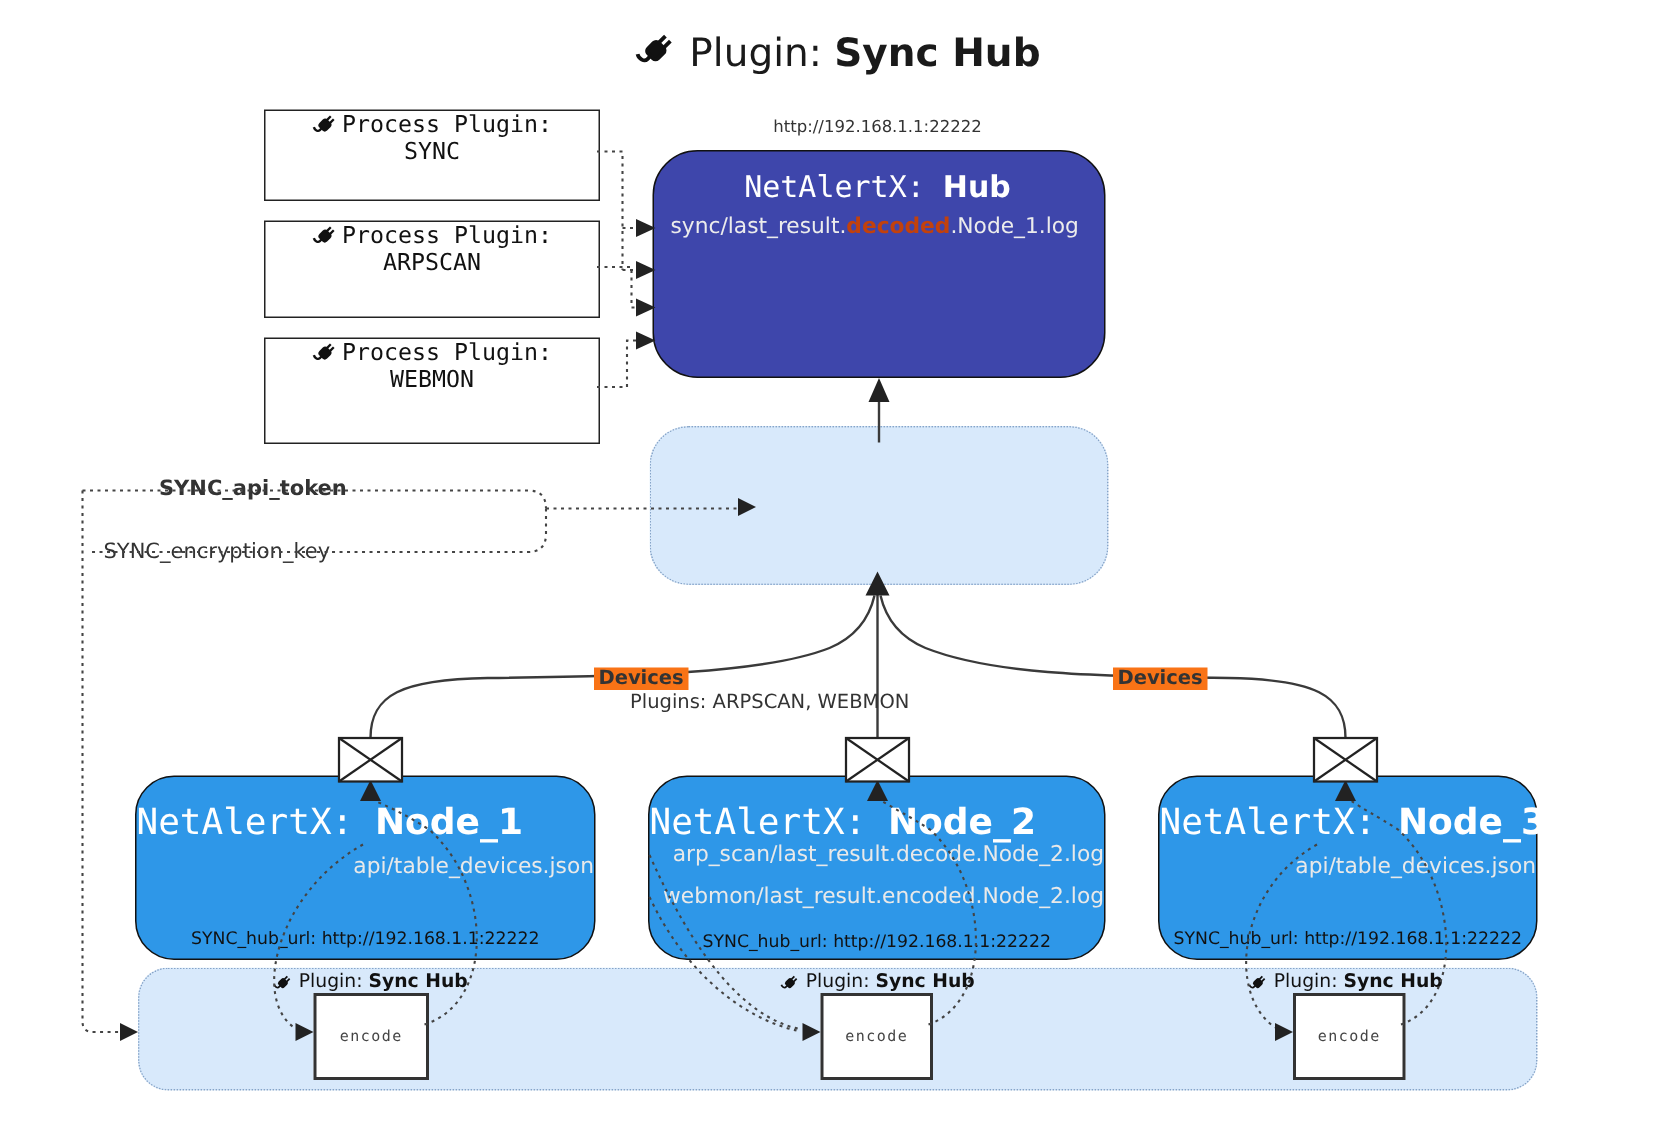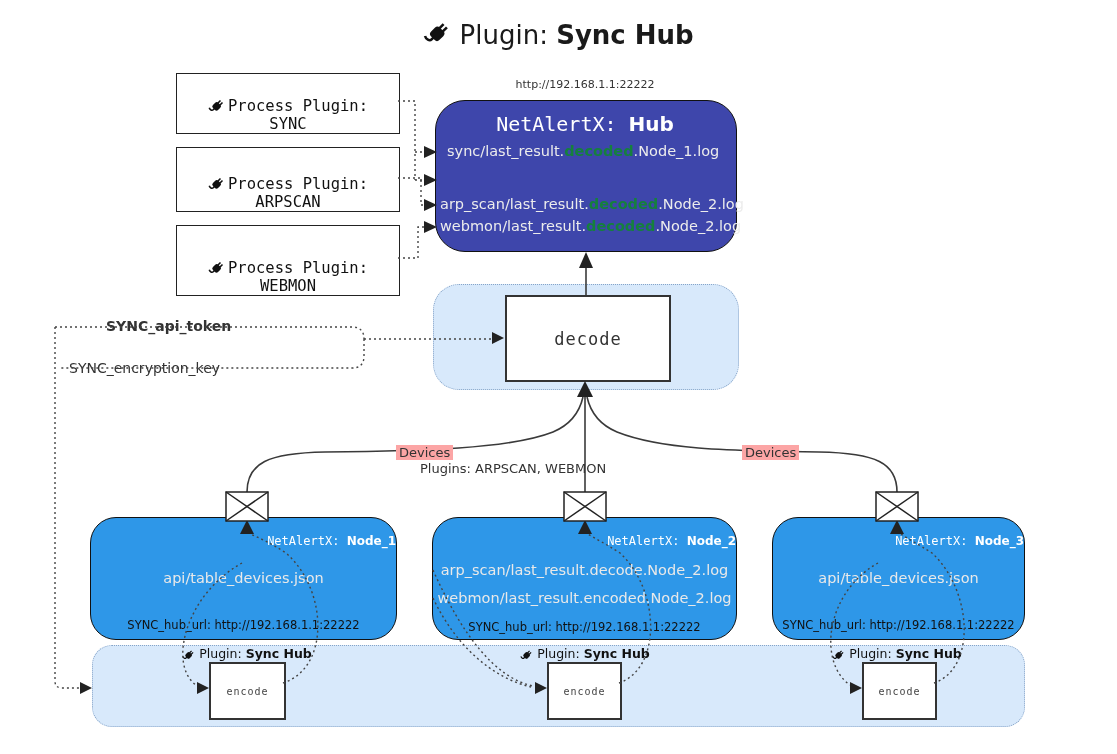"Process Plugin:" .pbox { justify-content: flex-end -> flex-start }
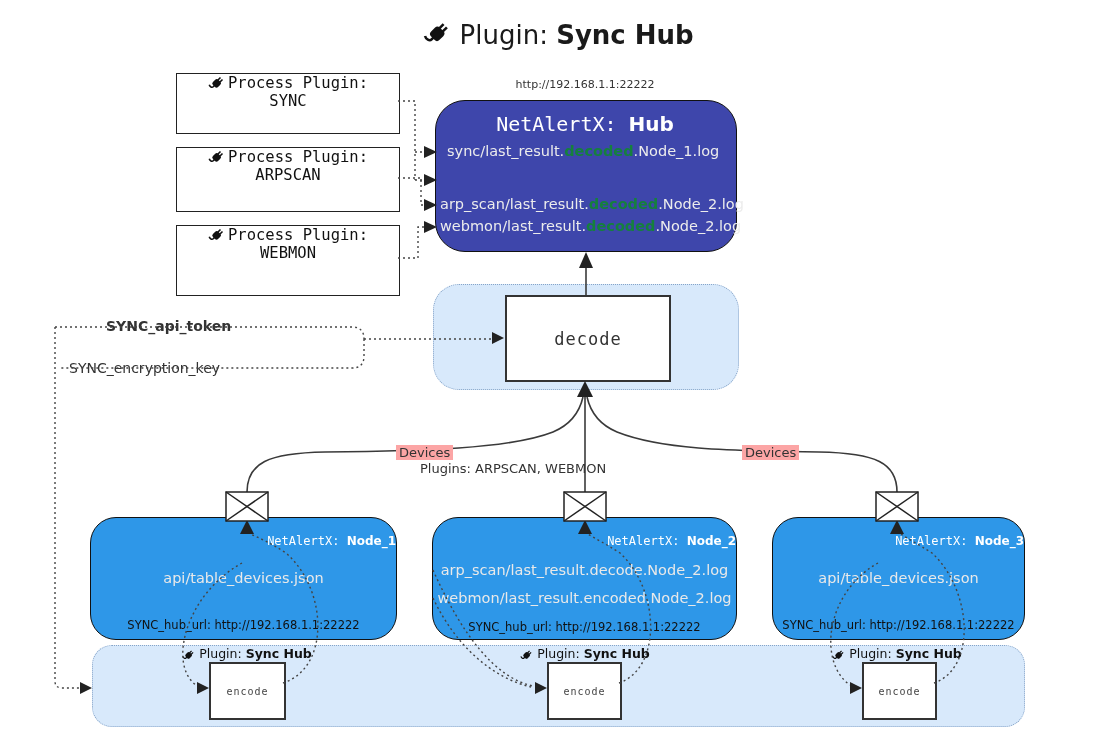"decoded" .hub-line b { color: #15803d -> #c2410c }
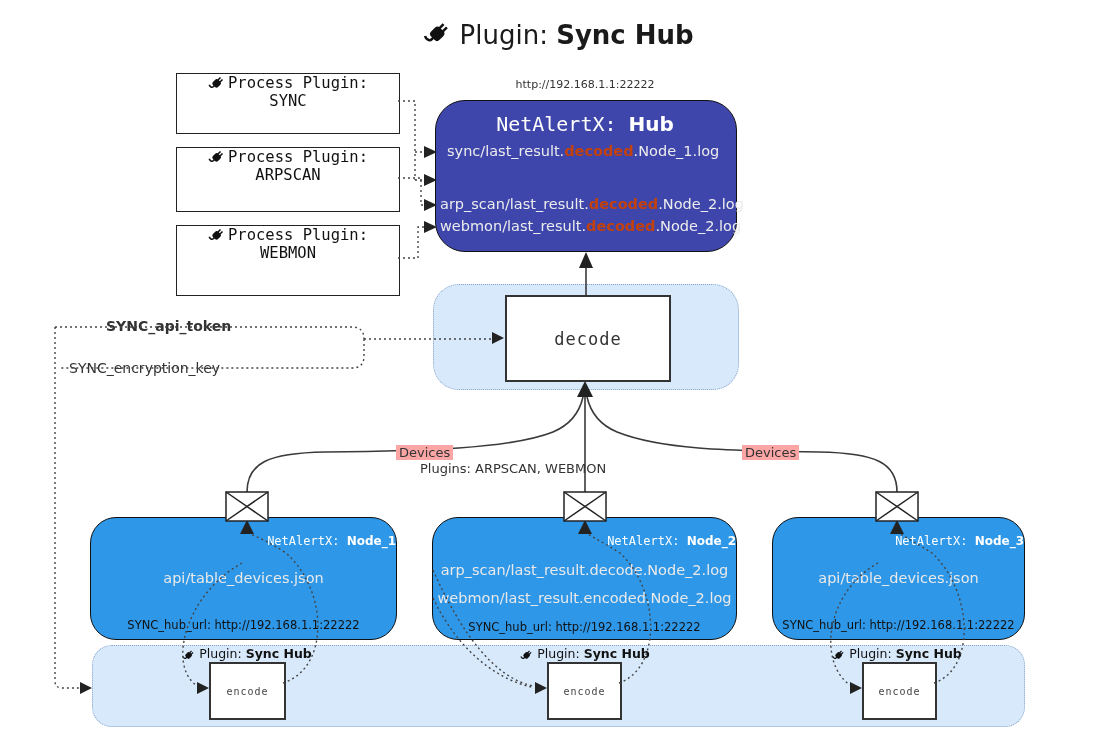"arp_scan/last_result.decoded.Node_2.log" div.abs { html: <div><span>arp_scan/last_result.</span><b>decoded</b><span>.Node_2.log</span></div> -> none }
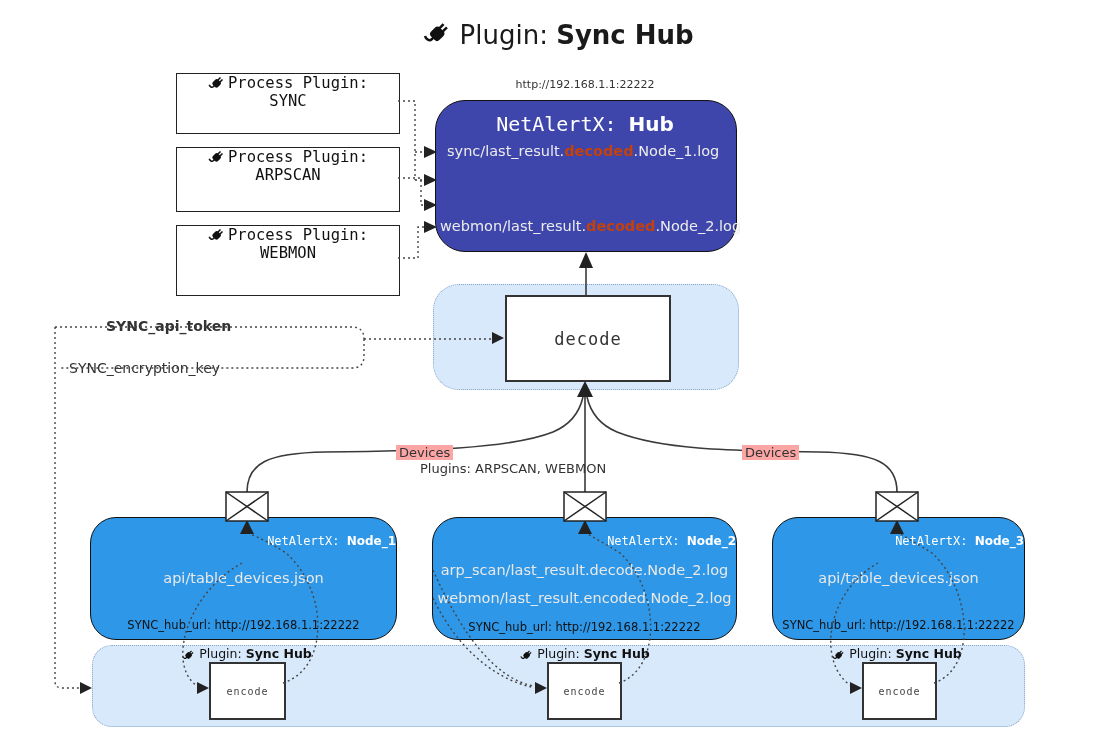"webmon/last_result.decoded.Node_2.log" div.abs { html: <div><span>webmon/last_result.</span><b>decoded</b><span>.Node_2.log</span></div> -> none }
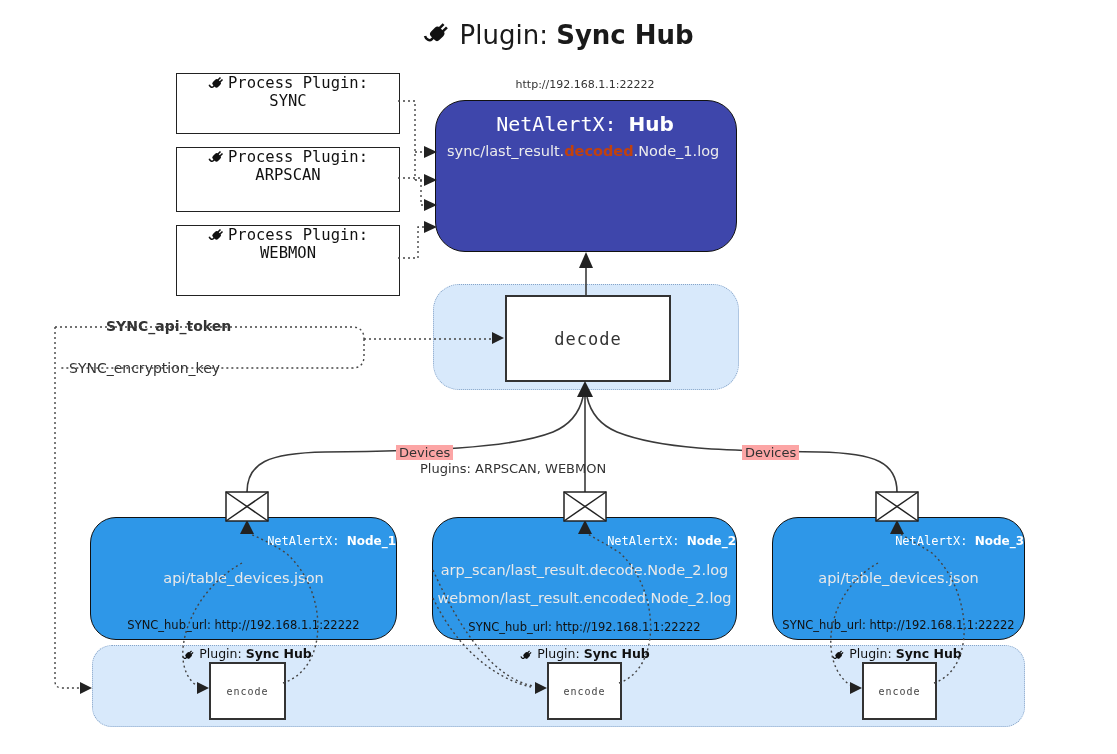"decode" div.abs { html: <div>decode</div> -> none }
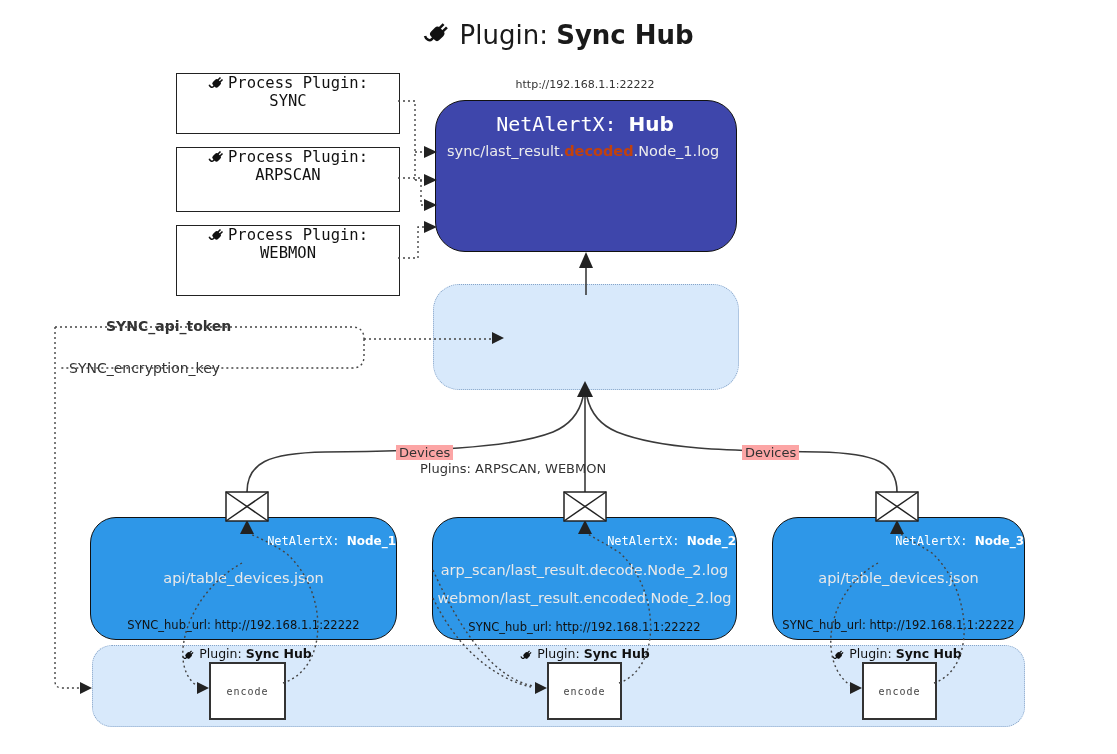"Devices" .wbg { background: #fca5a5 -> #f97316; font-weight: none -> bold }
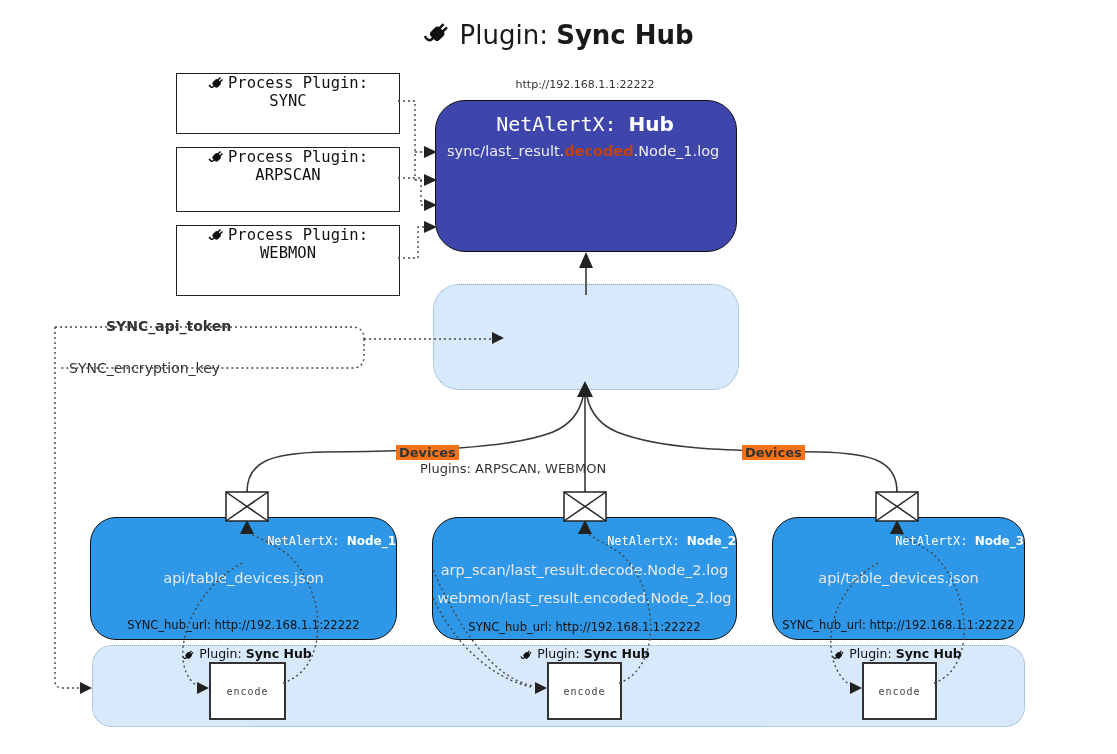"NetAlertX: Node_1" .node-title { font-size: 12px -> 24px; text-align: right -> left }
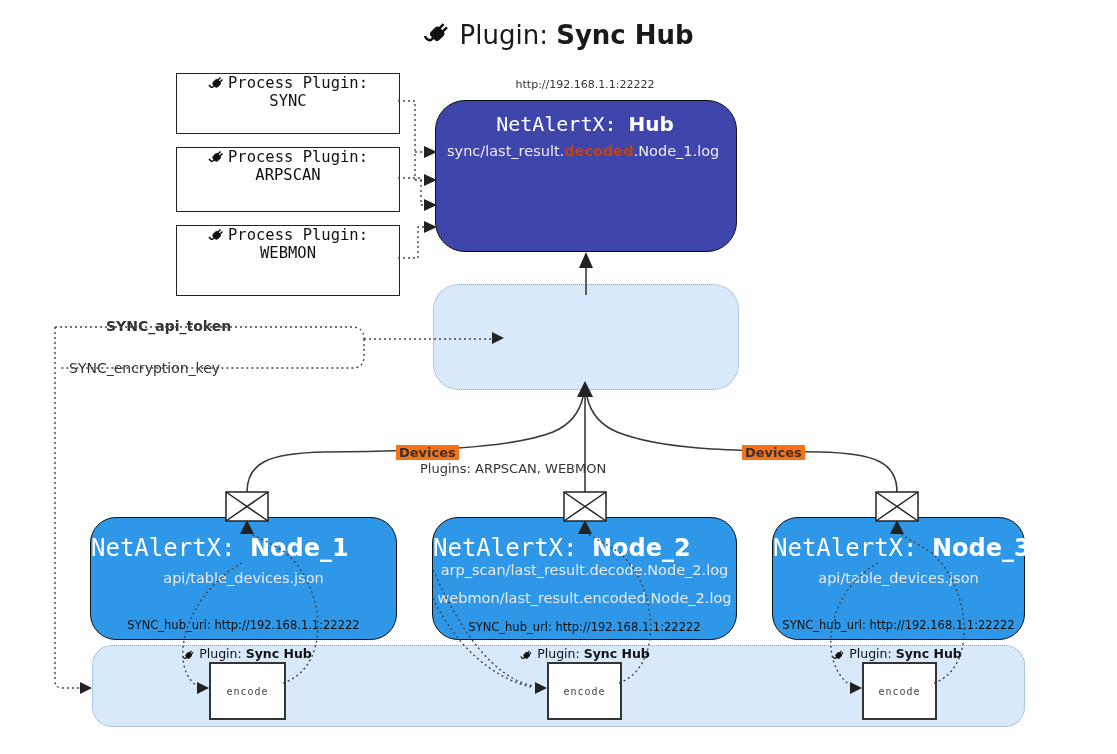"api/table_devices.json" .node-line { text-align: center -> right }
